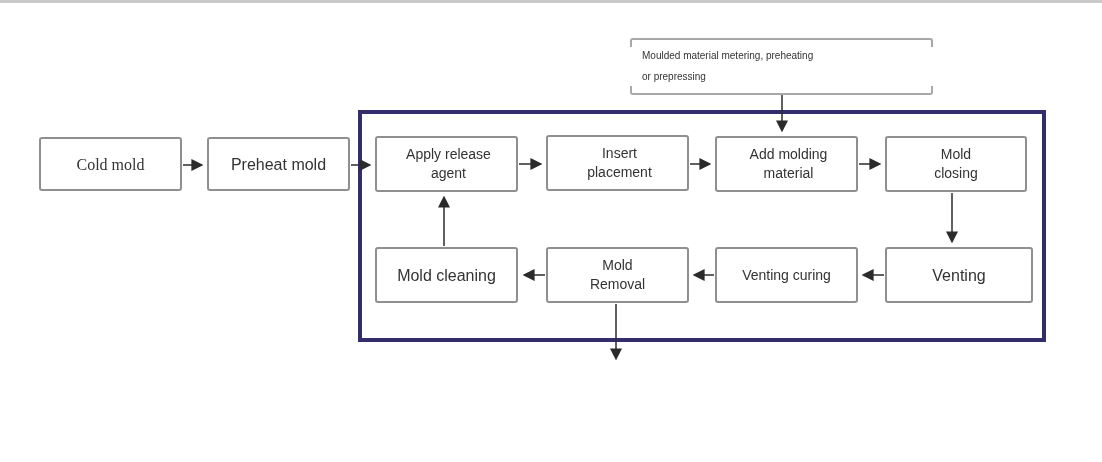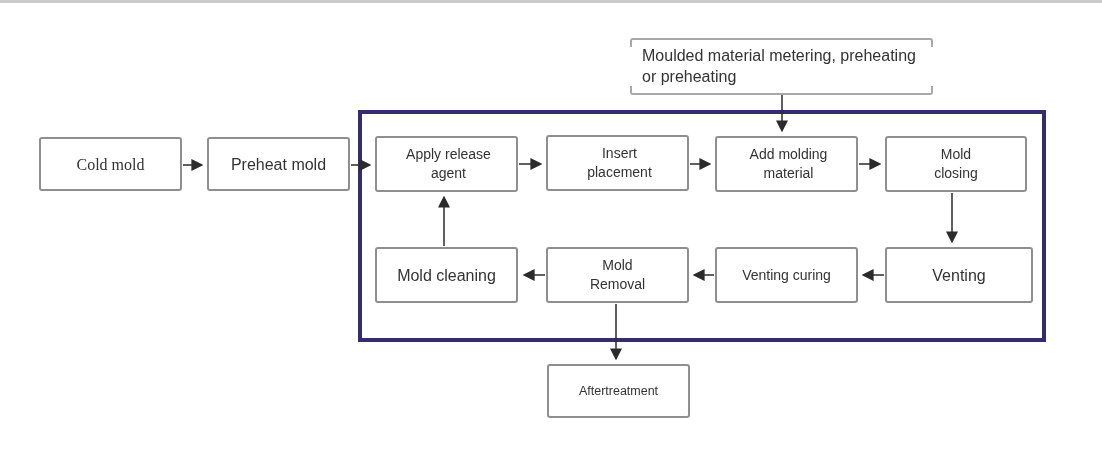"Moulded material metering, preheating" .note-text { font-size: 16px -> 10px }
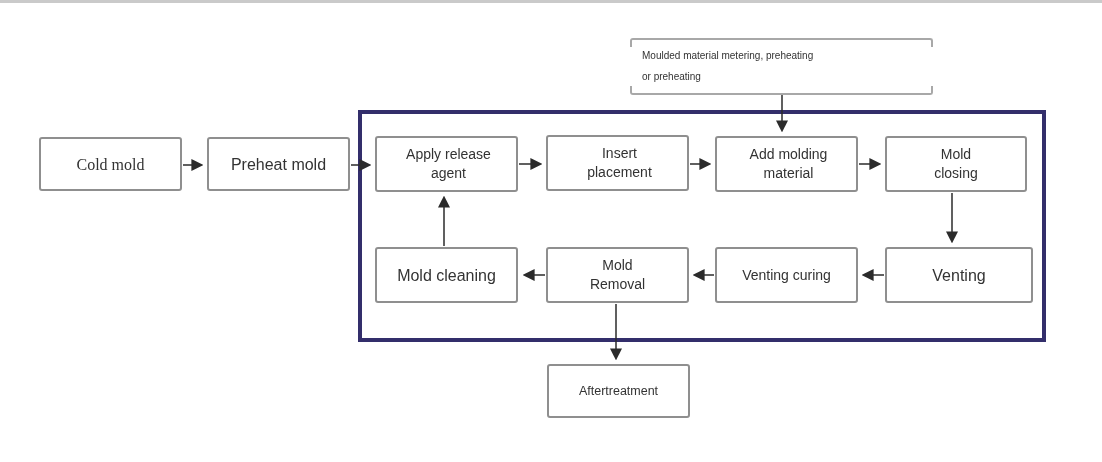"or preheating" span.line-block { text: preheating -> prepressing }
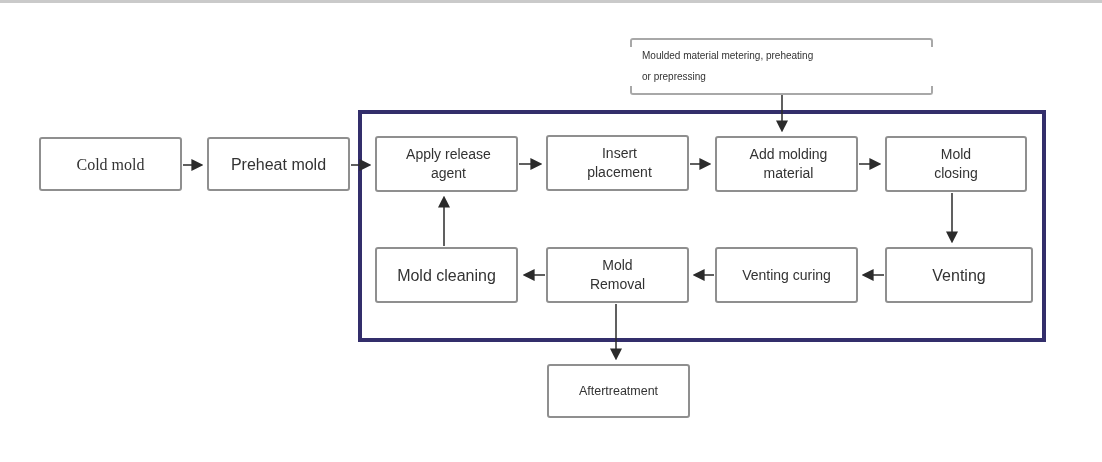"Aftertreatment" div.box { html: <div> <span>Aftertreatment</span> </div> -> none }
